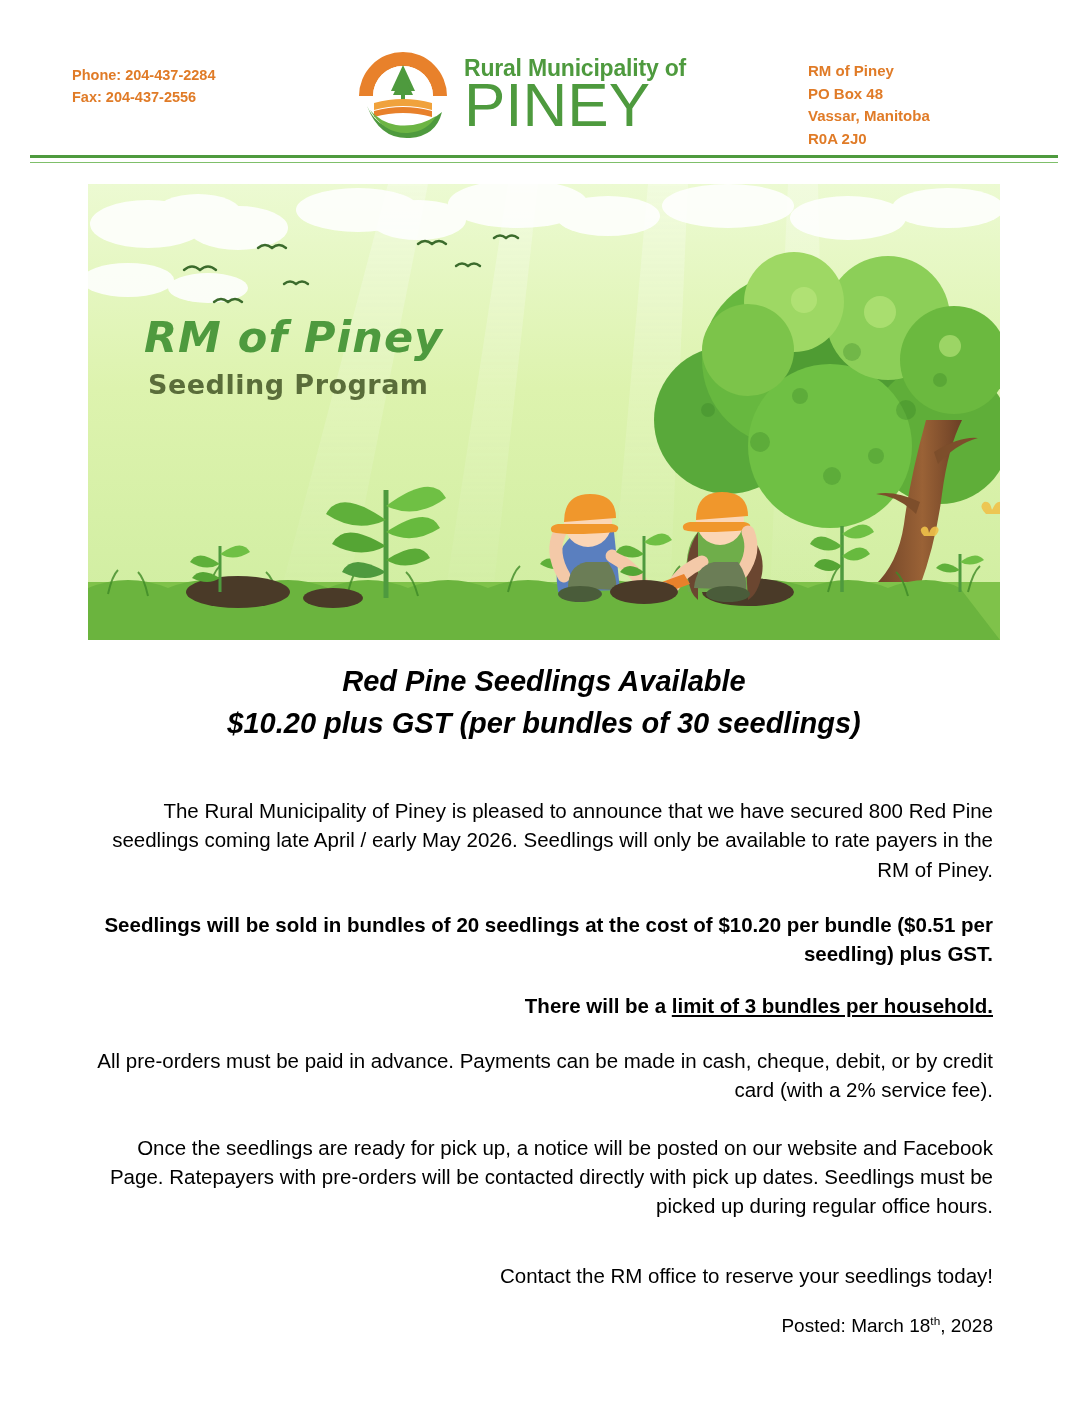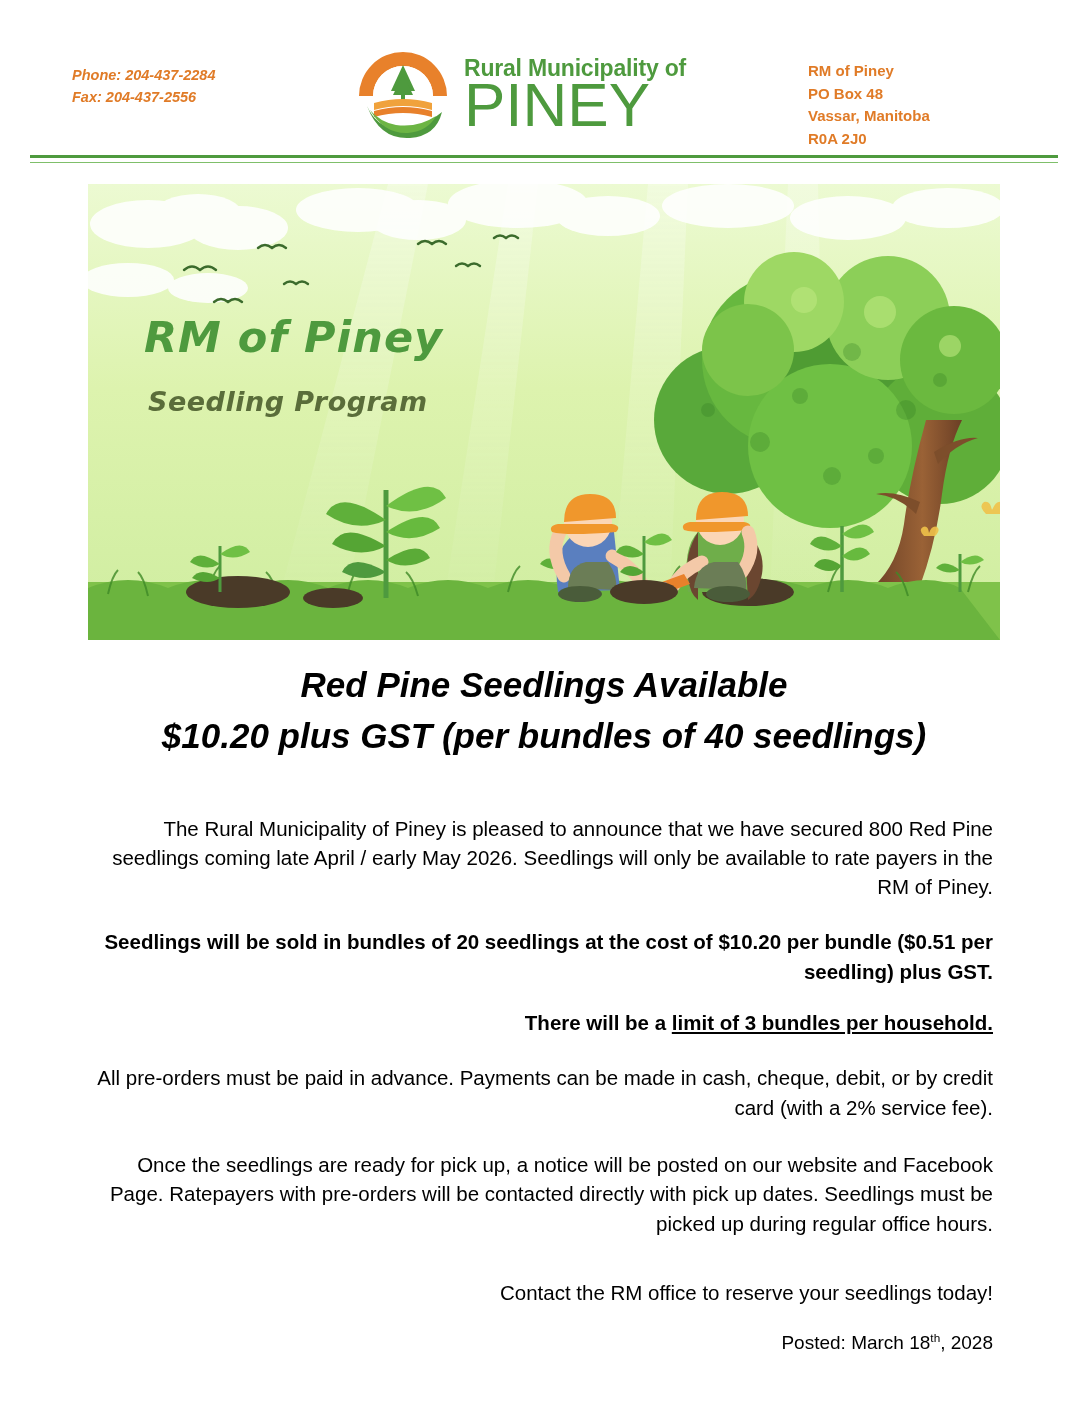"Phone: 204-437-2284" .contact-block div { font-style: italic -> none }
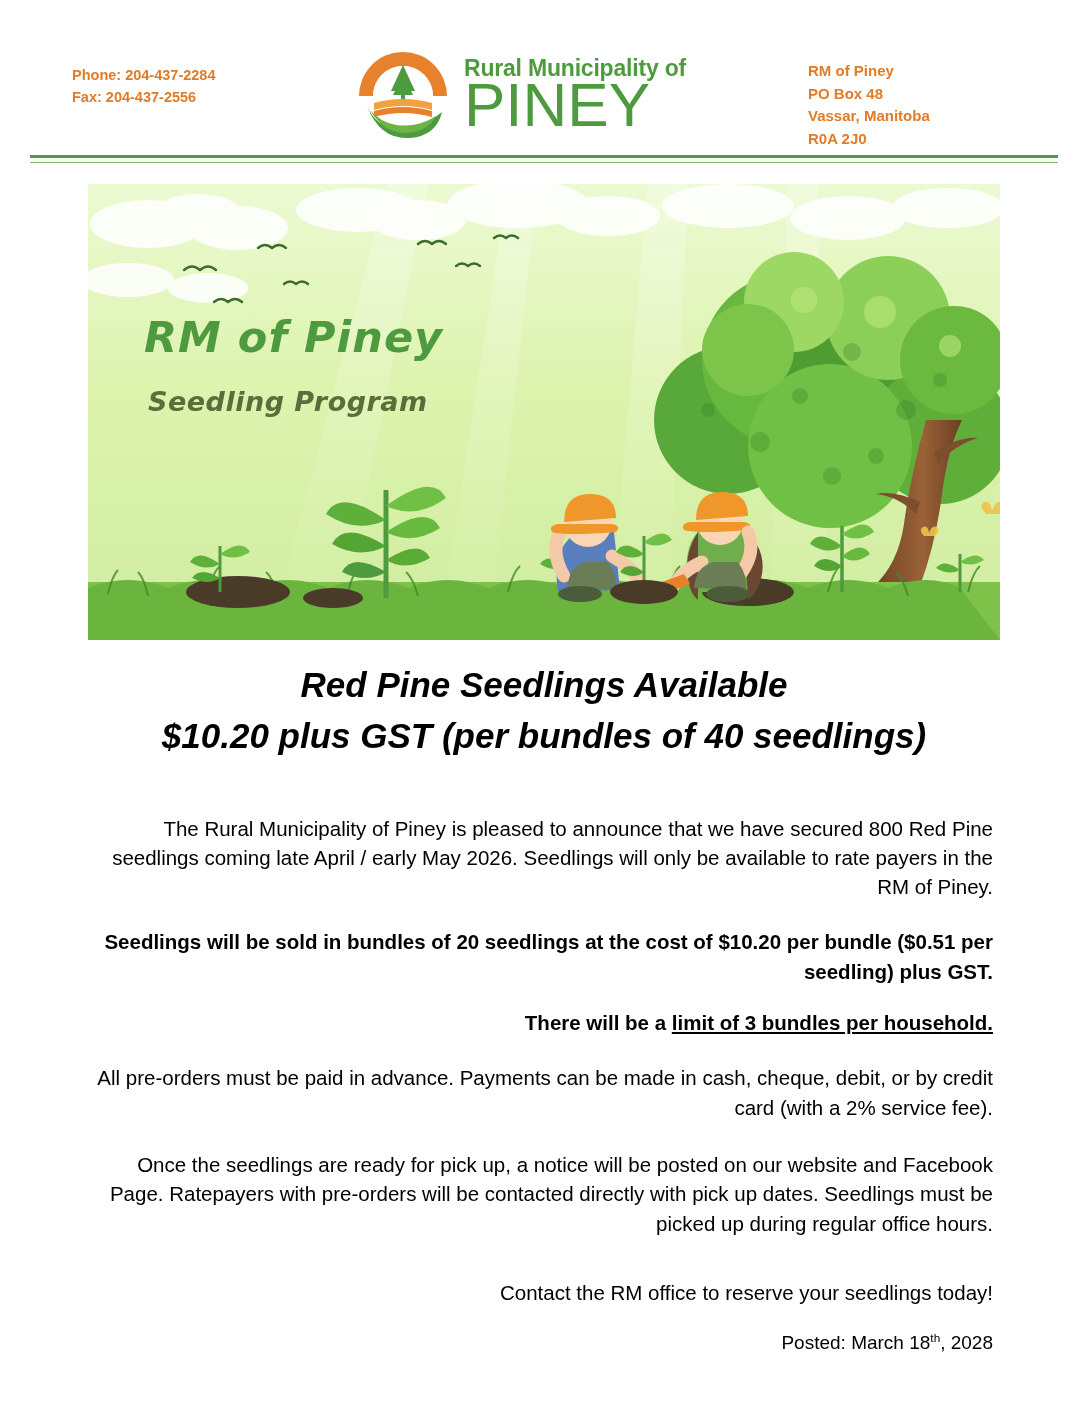"Seedling Program" .banner-sub { font-style: italic -> none; top: 202px -> 185px }
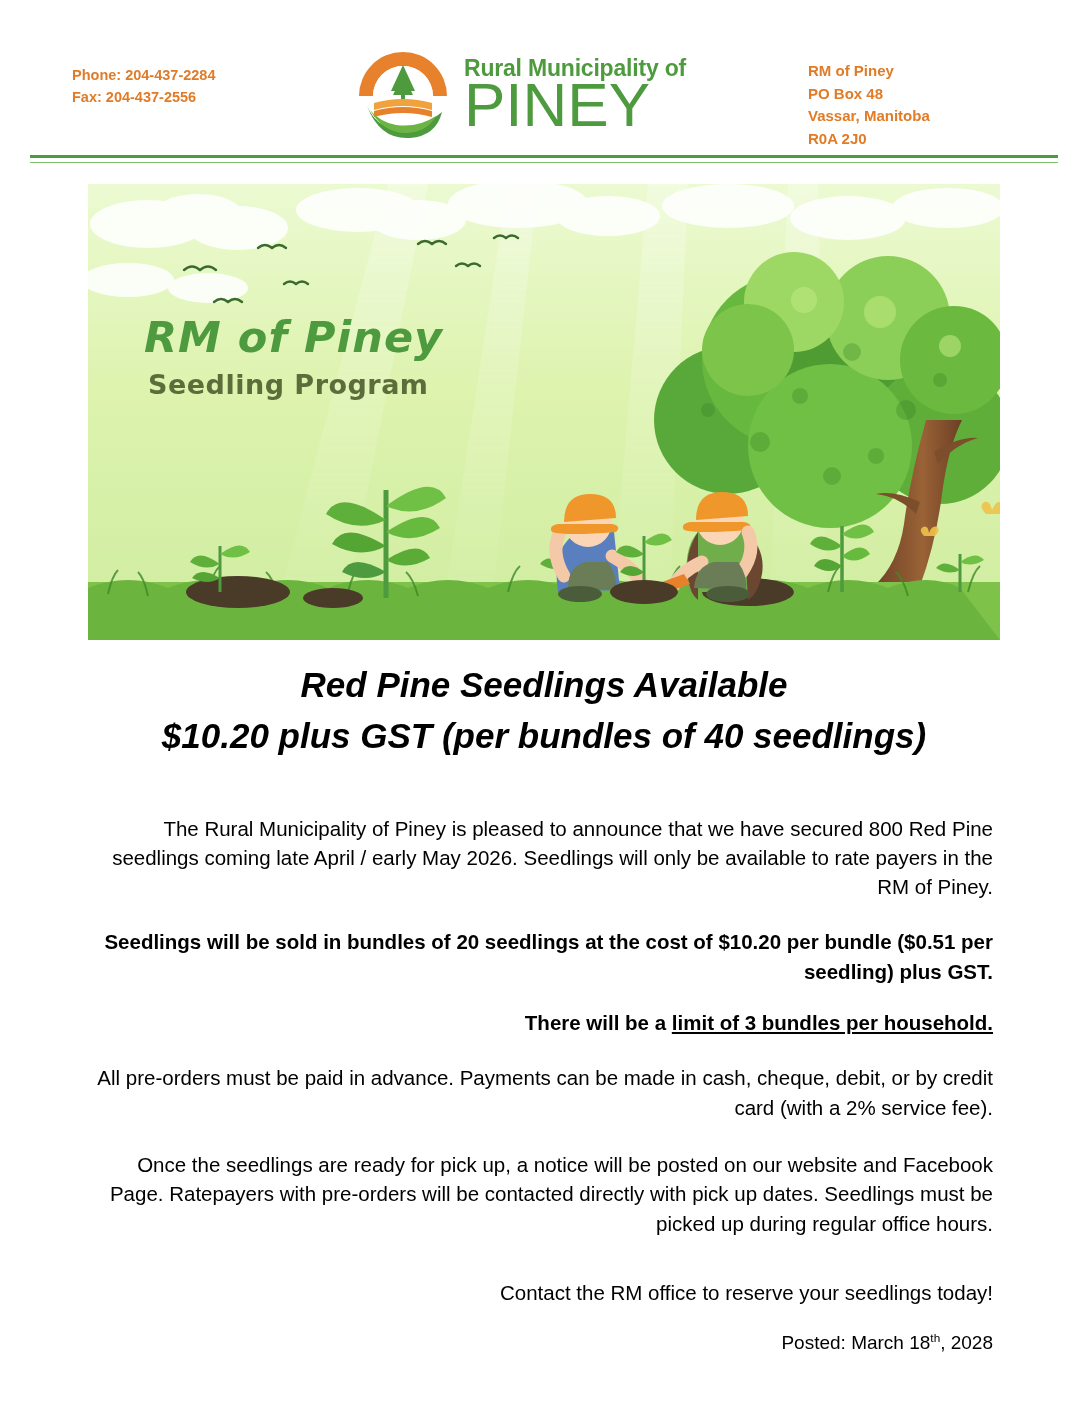"Red Pine Seedlings Available" .headline { font-size: 35px -> 29px }
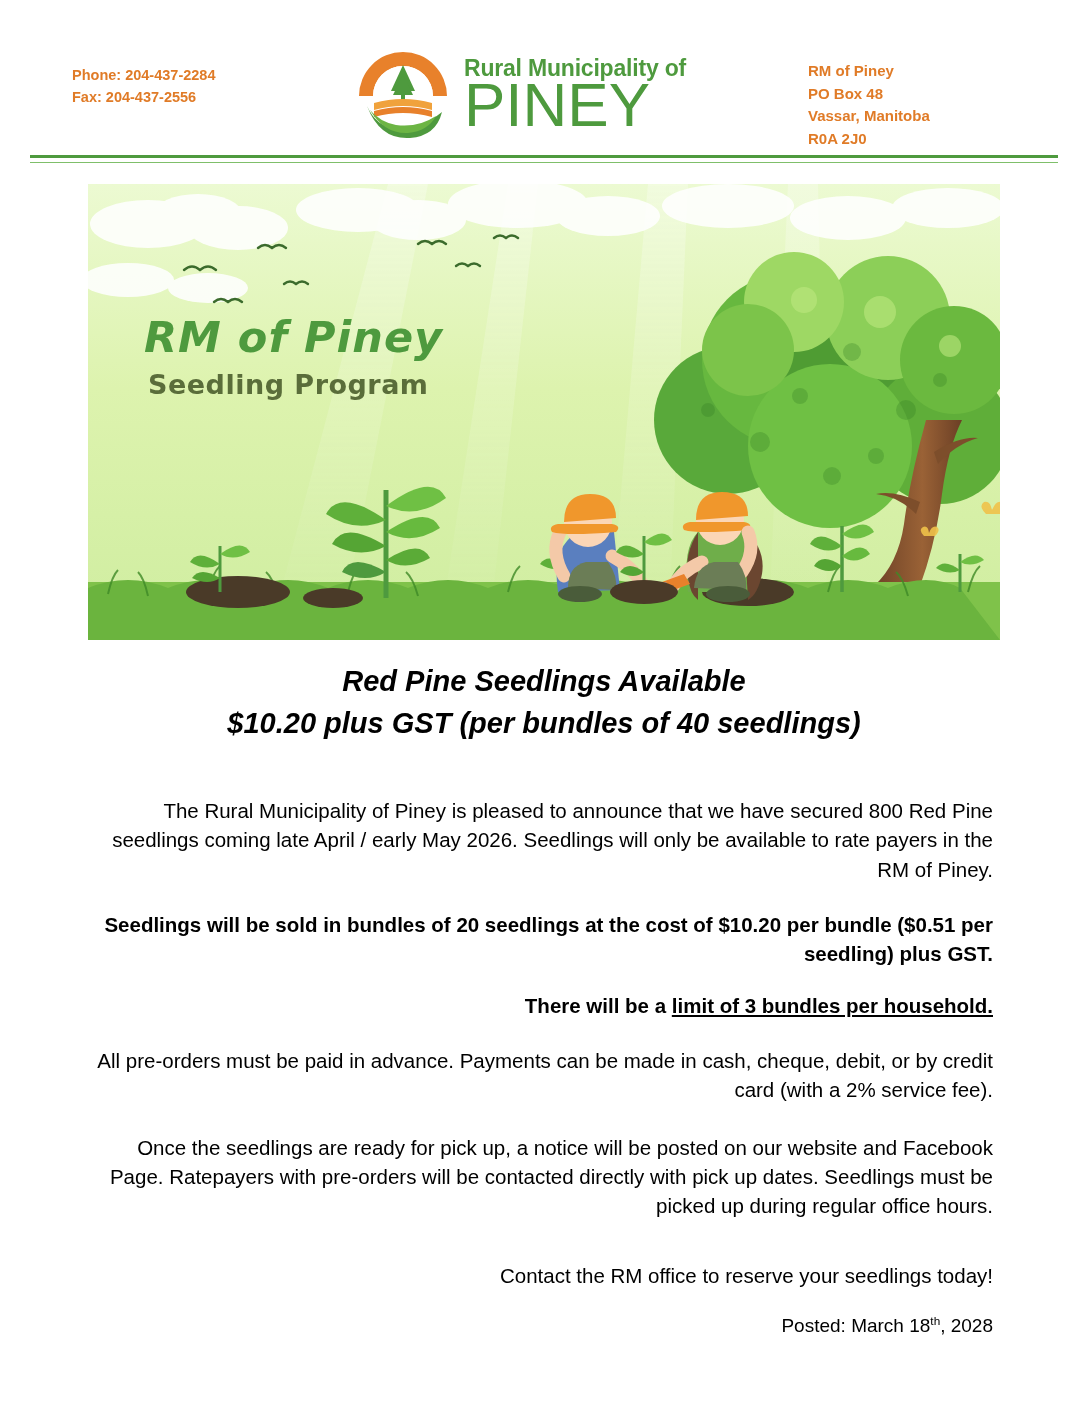"$10.20 plus GST (per bundles" div { text: 40 -> 30 }
